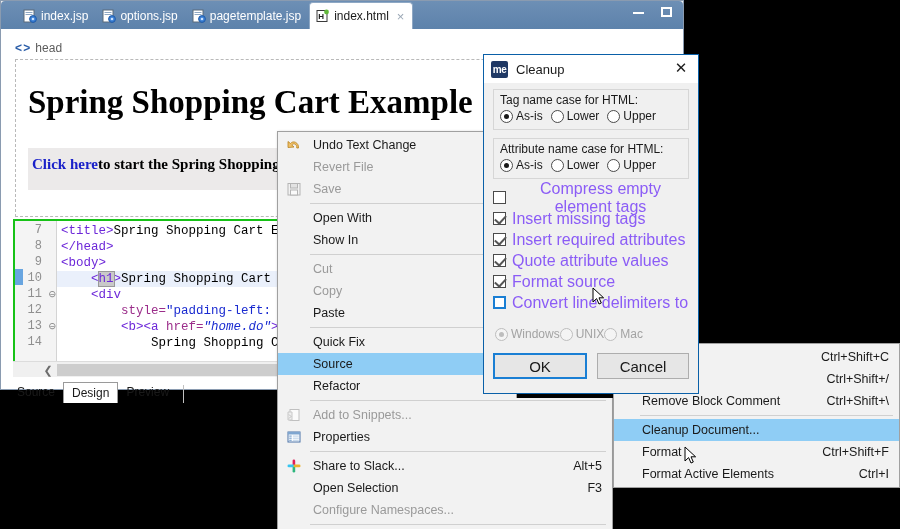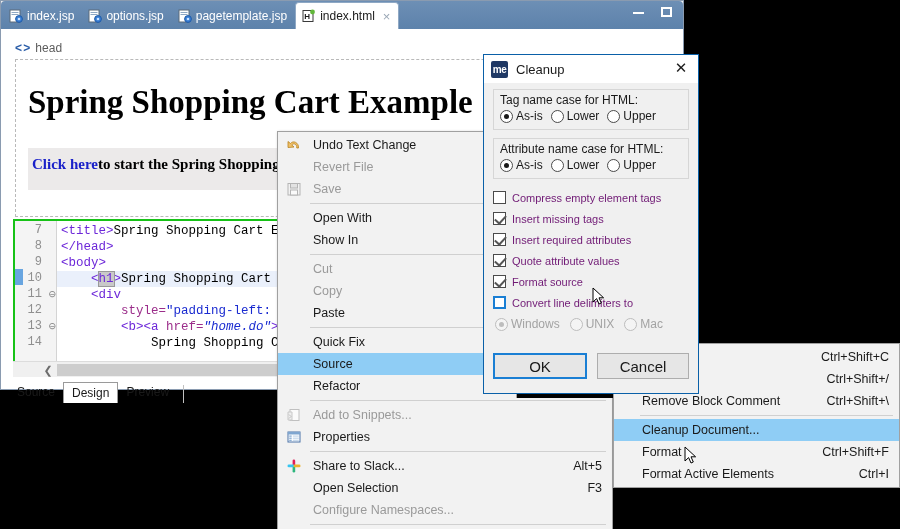"index.jsp" .tabstrip { padding-left: 2px -> 16px }
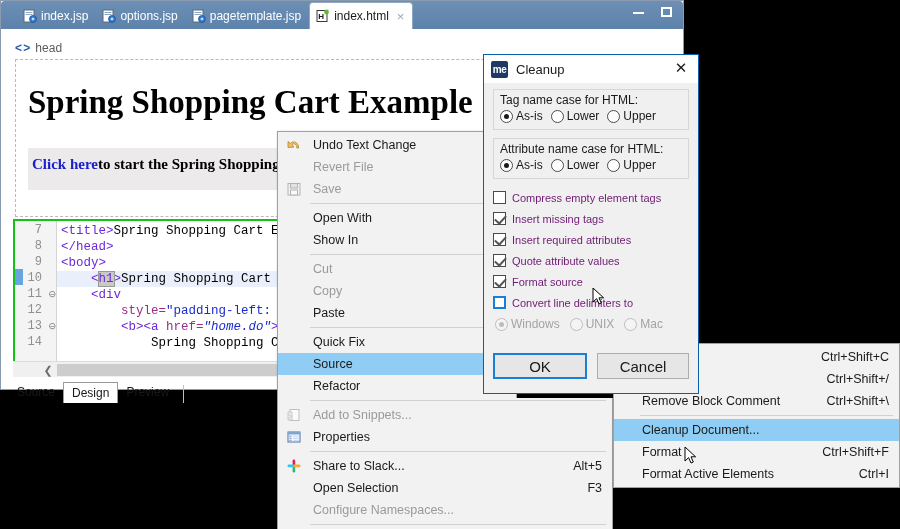"Compress empty element tags" .cb-row { color: #701a75 -> #8b5cf6; font-size: 11px -> 16px }
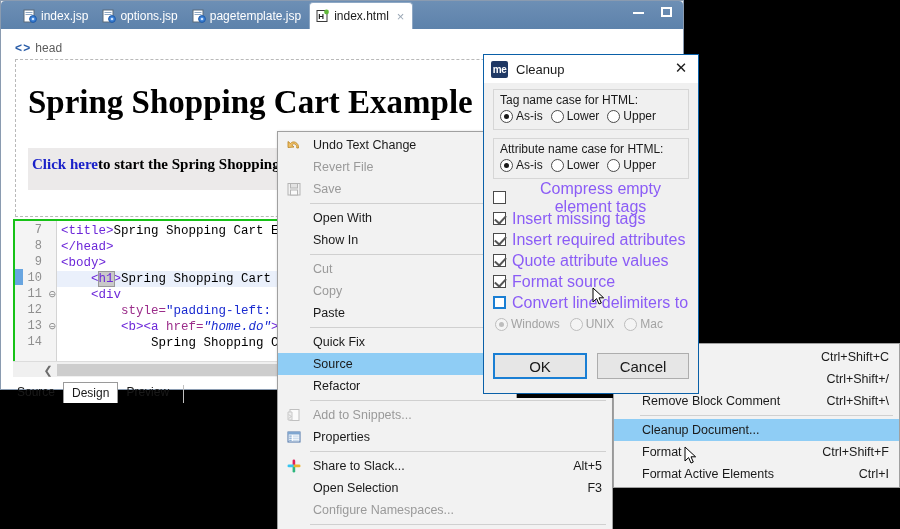"Windows" .delim-row { gap: 10px -> none; margin-top: 4px -> 14px }
